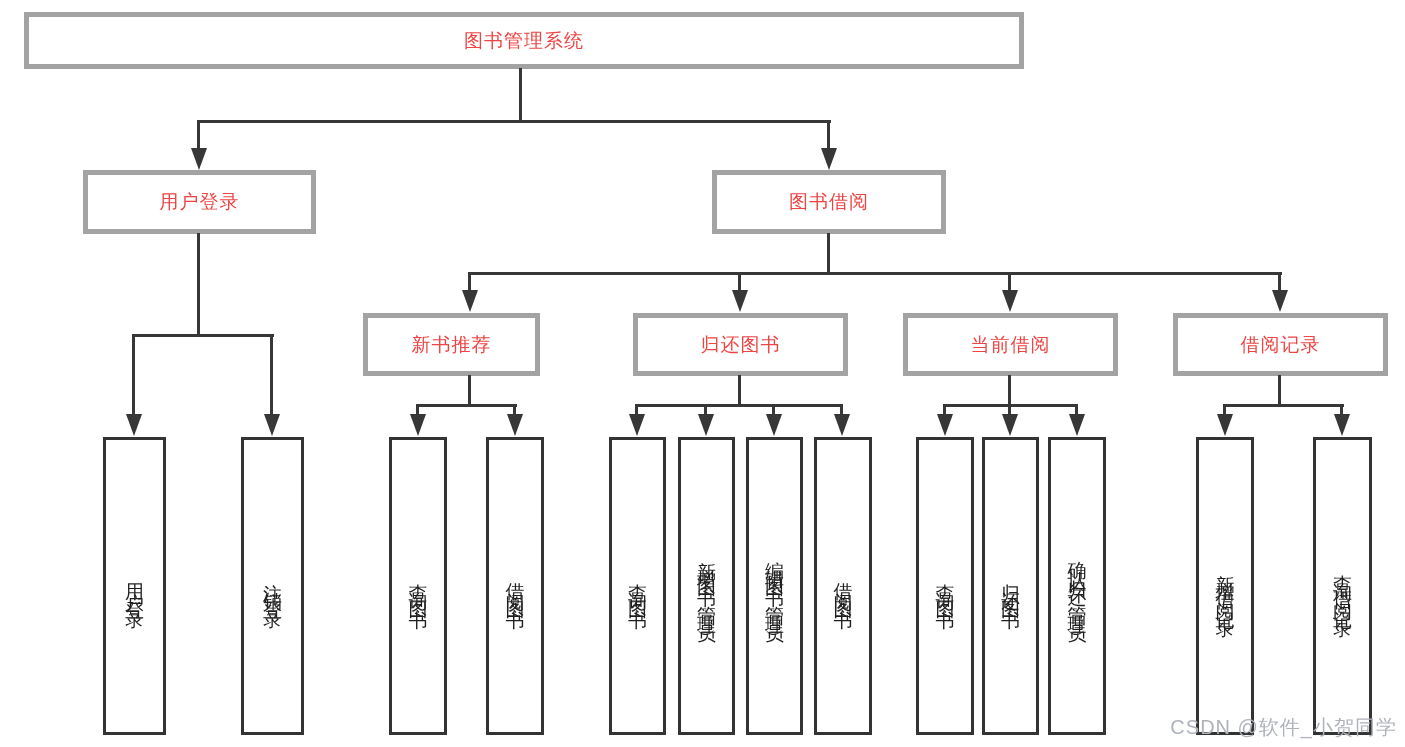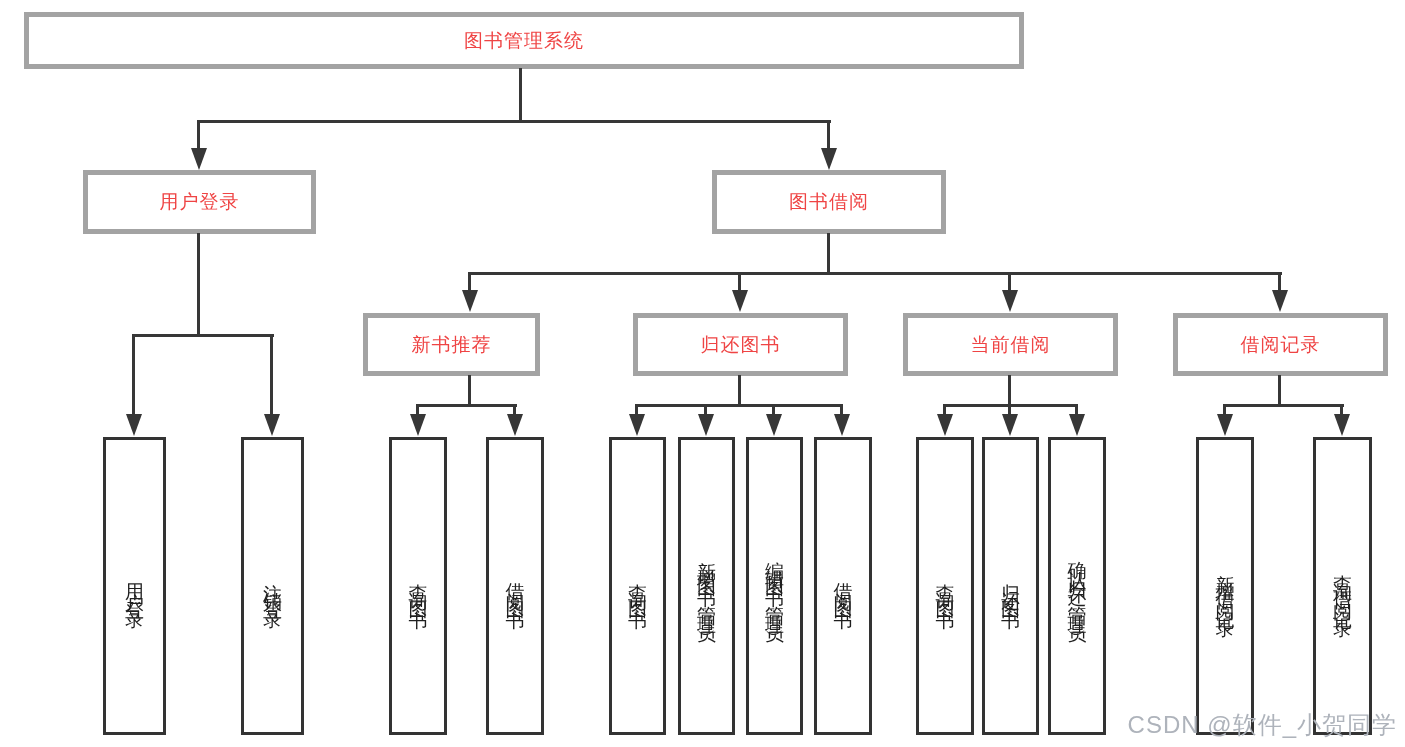"CSDN @软件_小贺同学" #watermark { font-size: 24px -> 20px }
